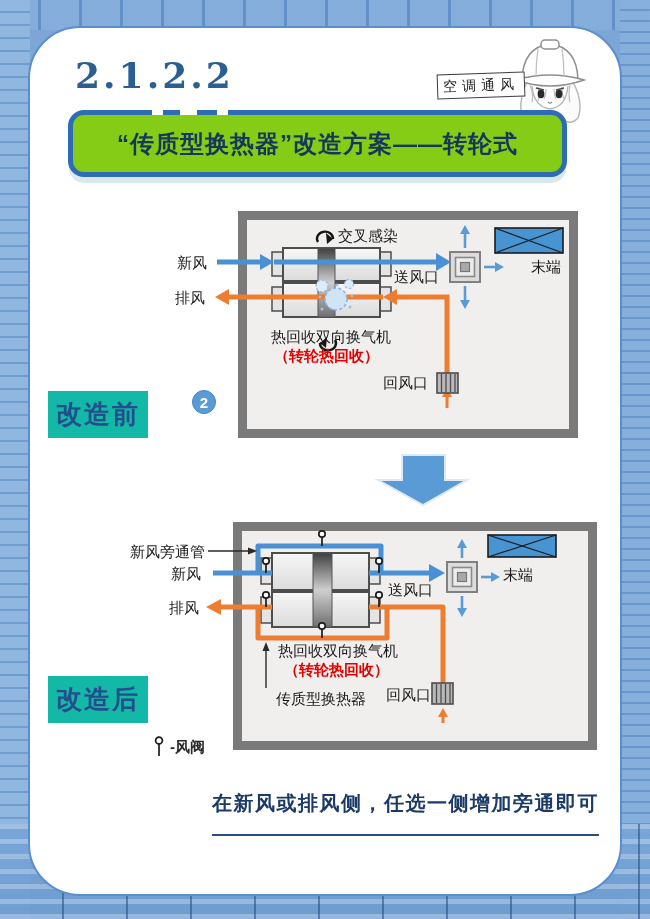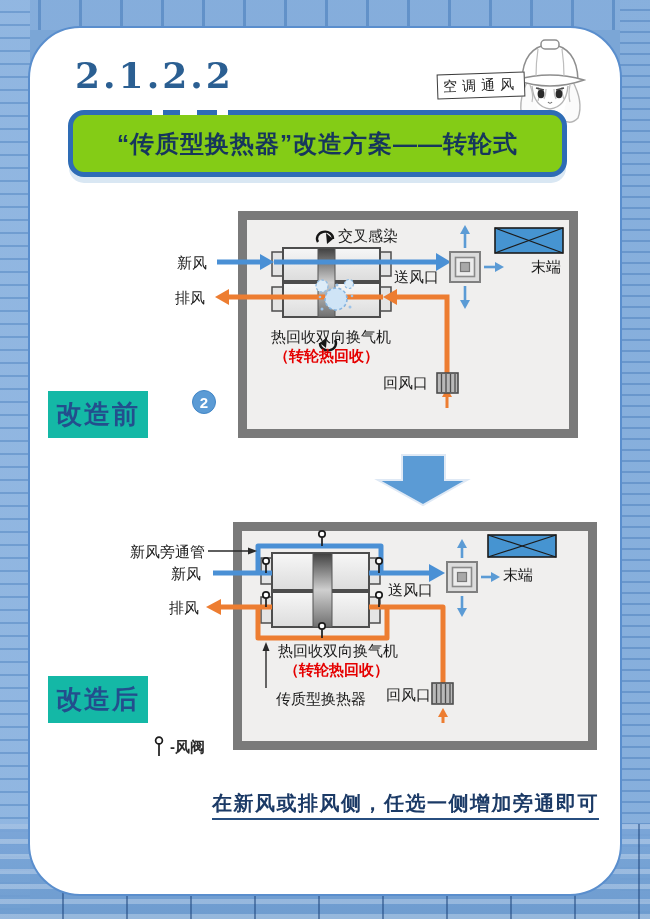"在新风或排风侧，任选一侧增加旁通即可" .footer-note { padding-bottom: 1px -> 17px }
